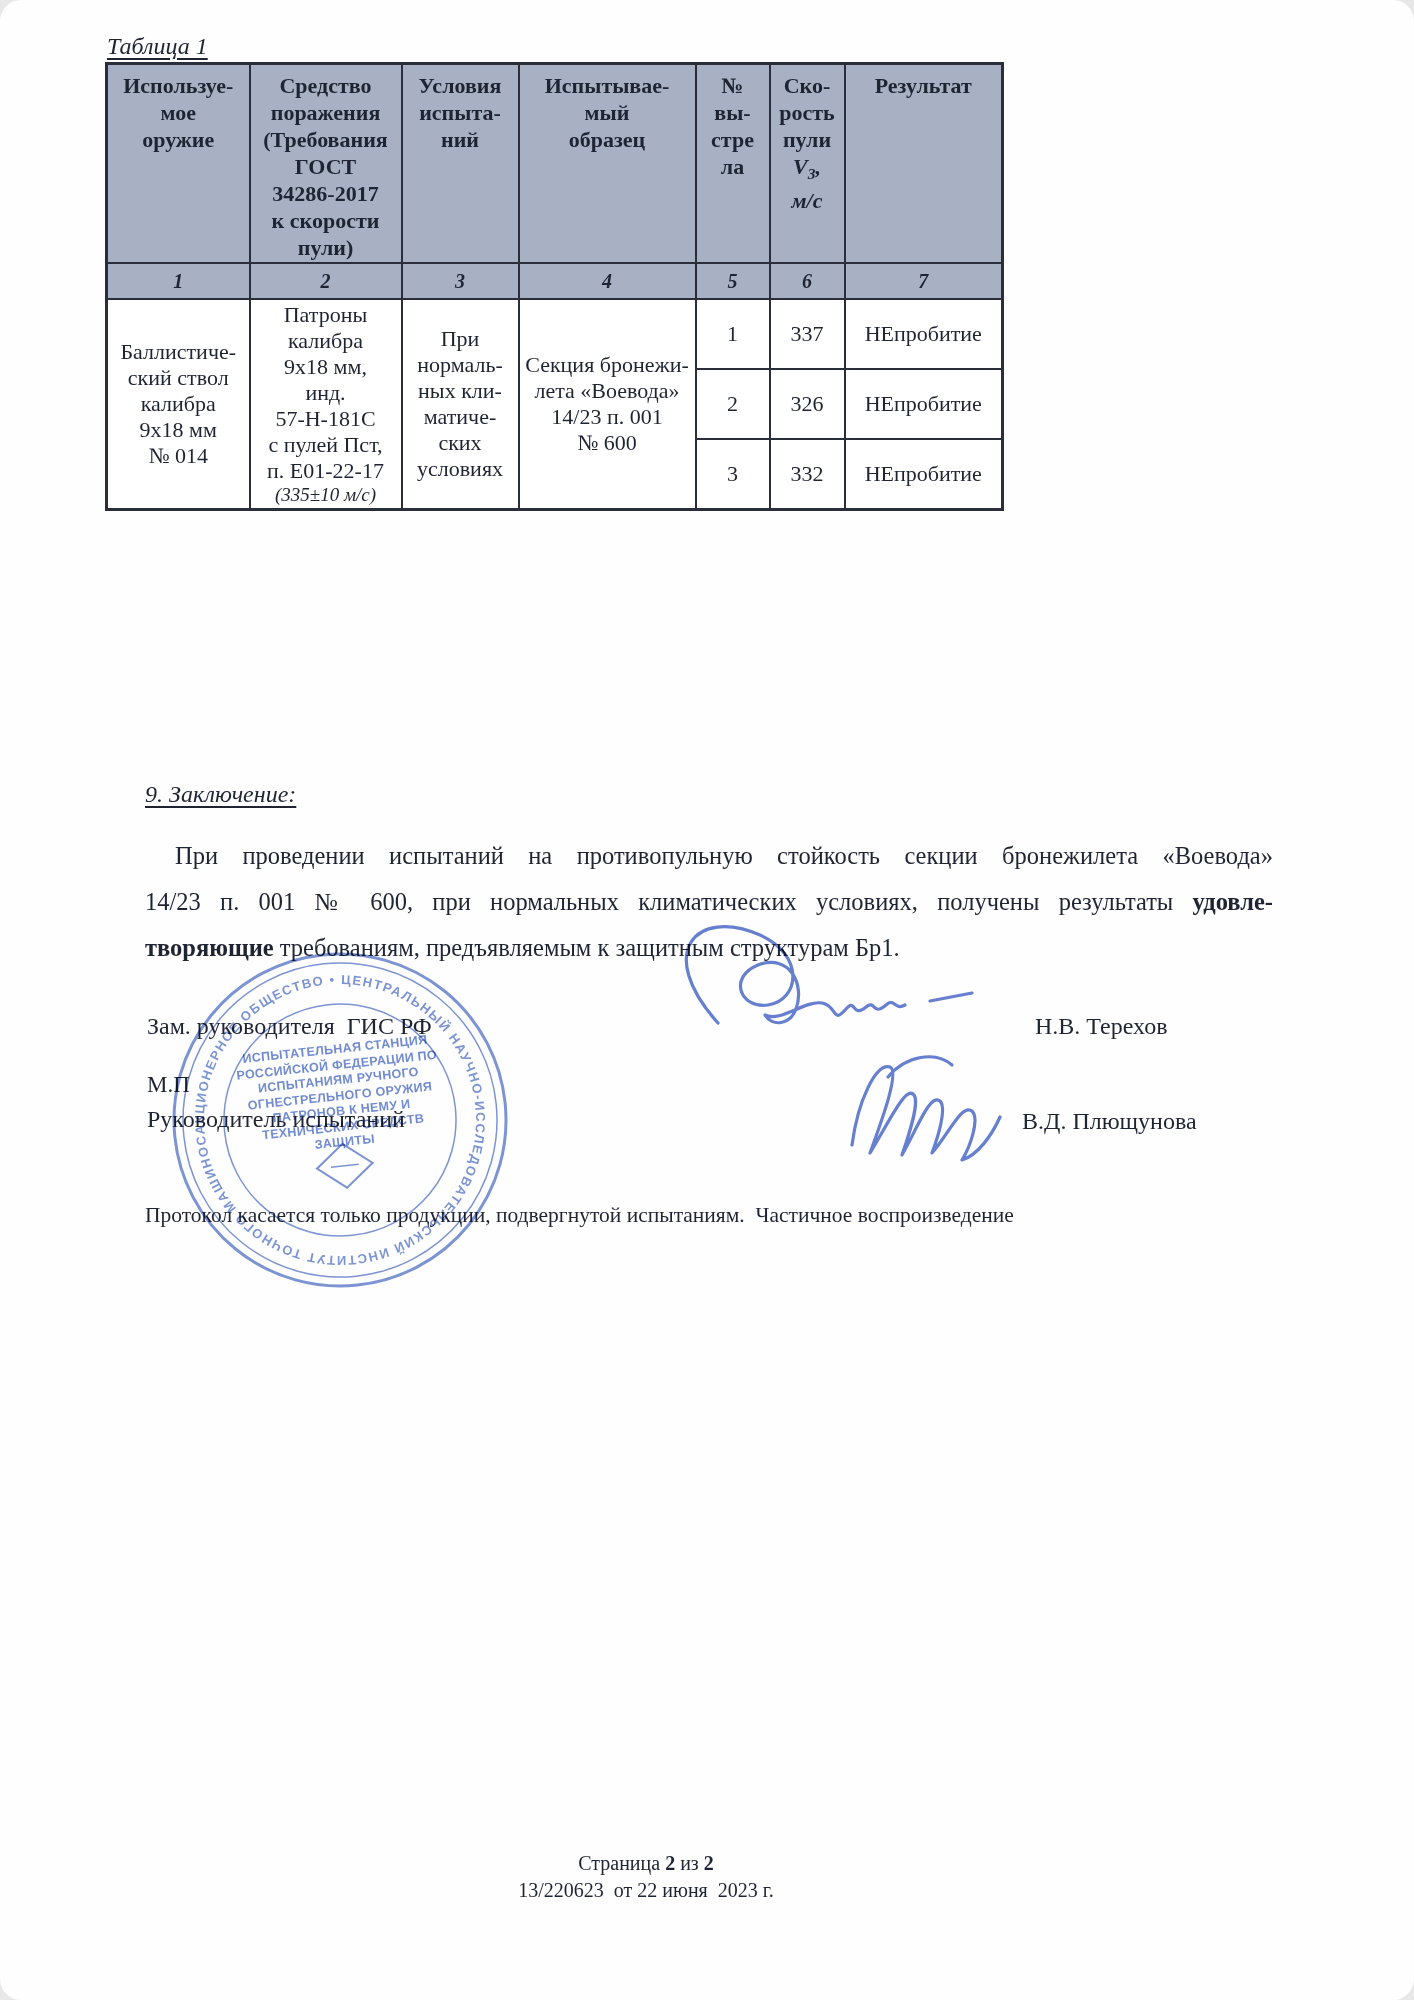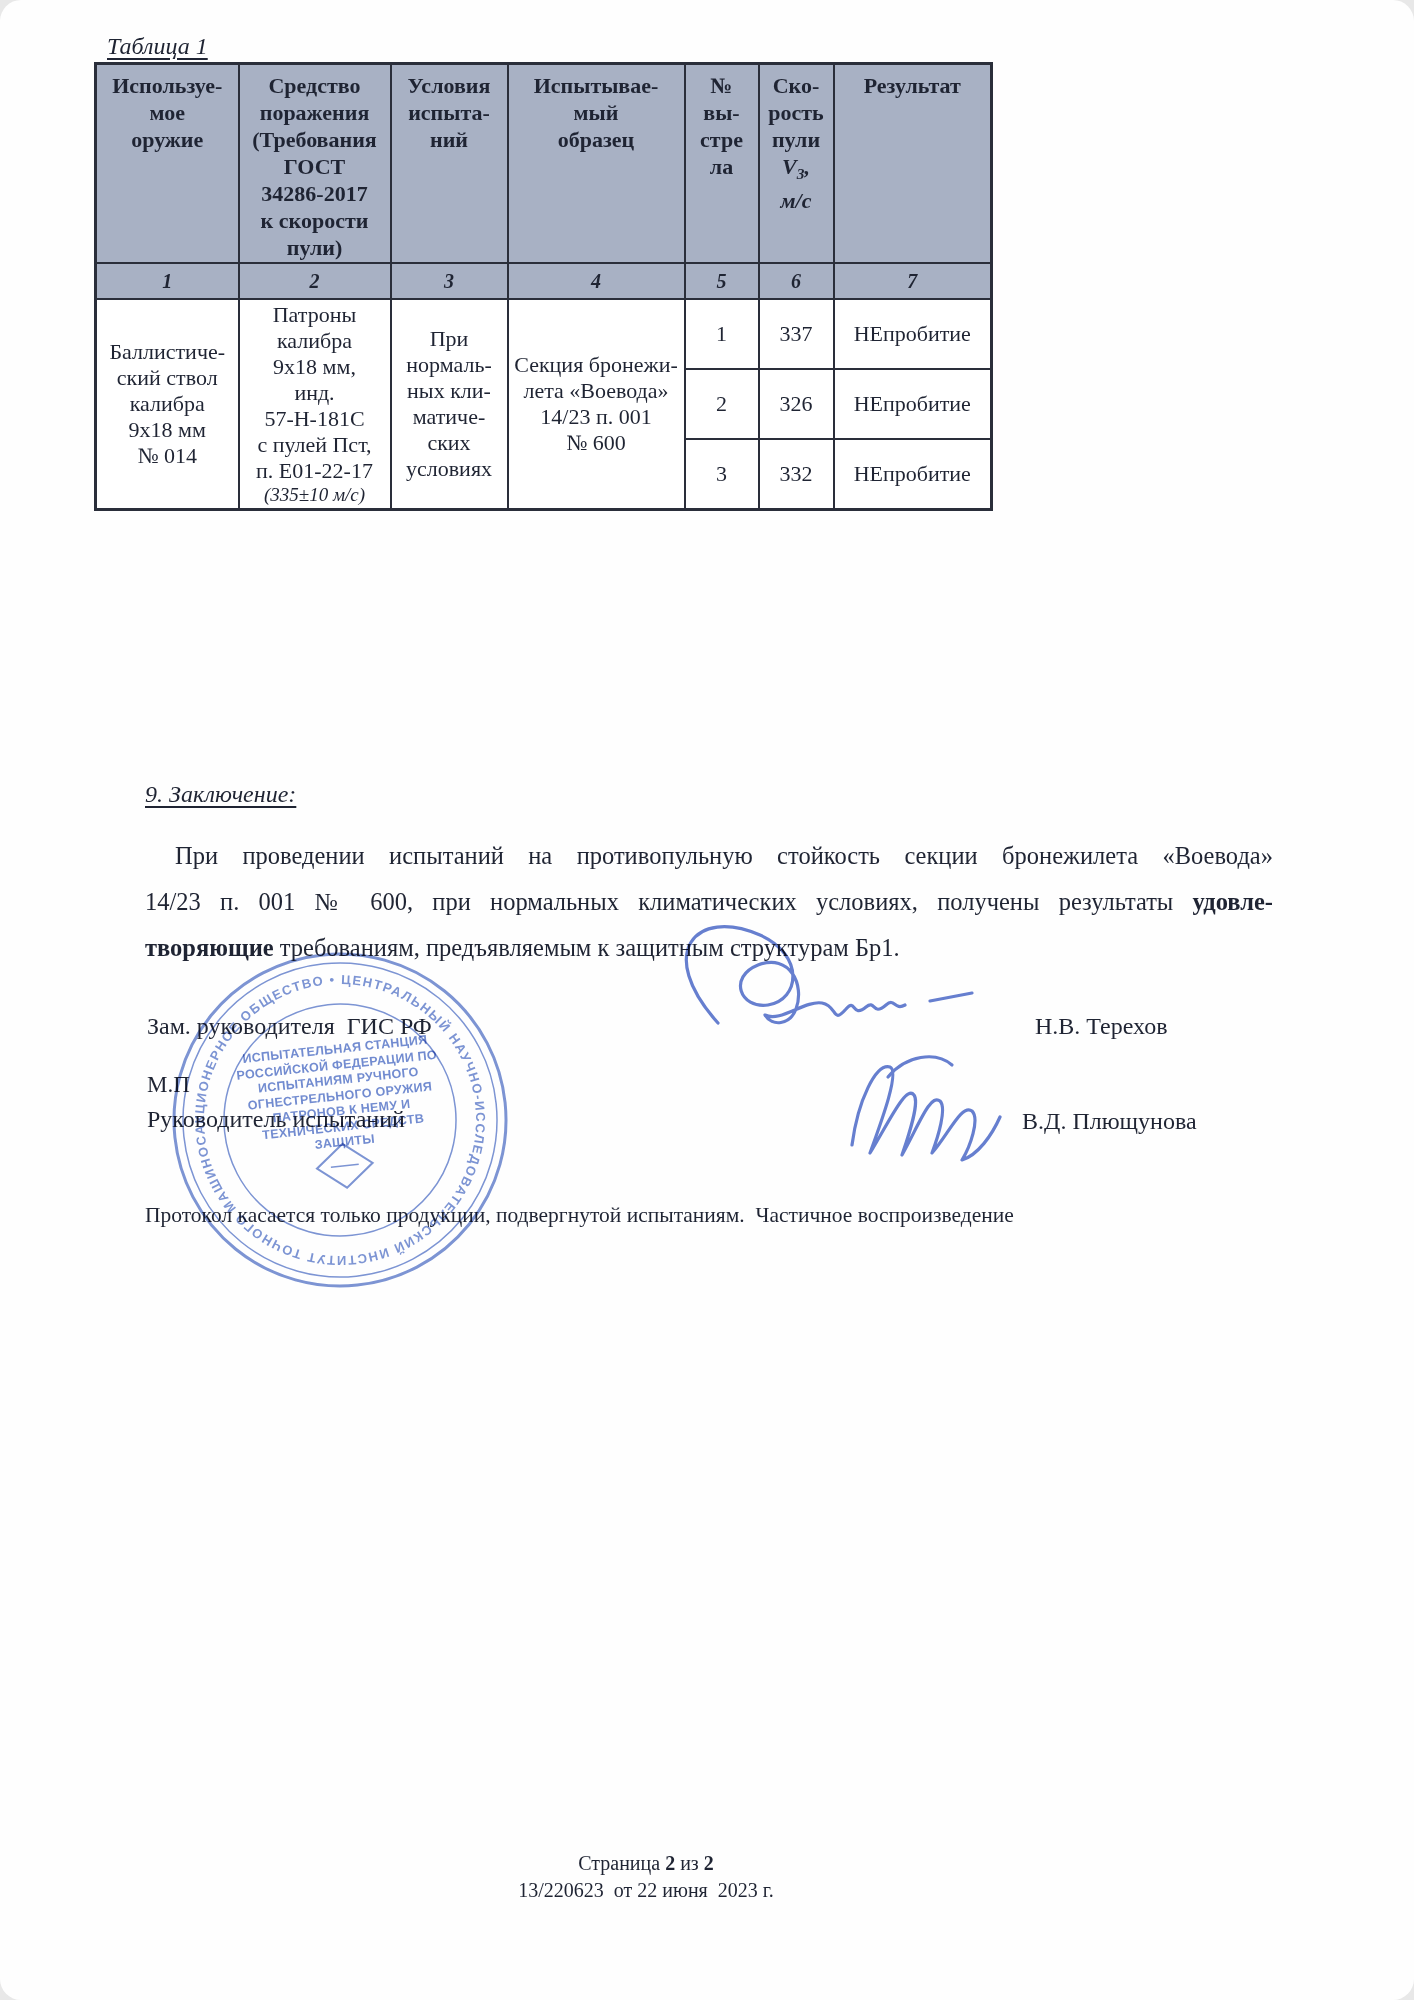"Используе-" table.doc-table { left: 94px -> 105px }
